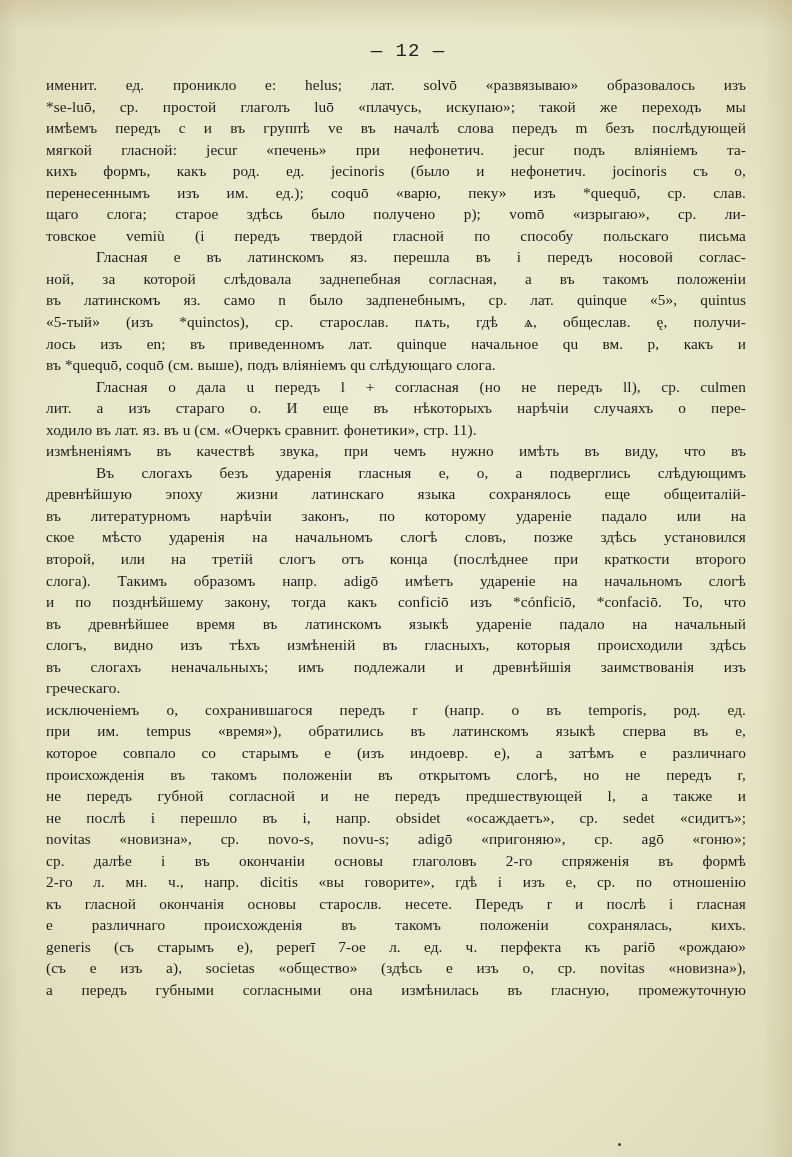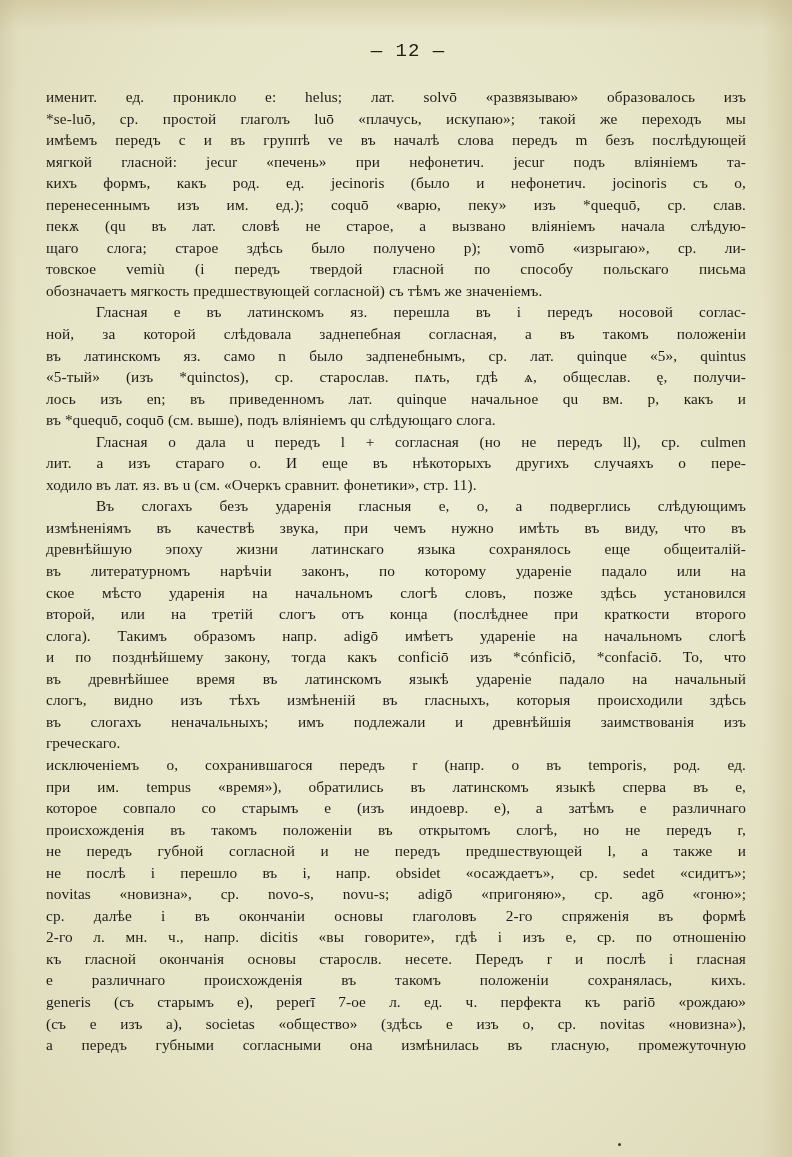"именит. ед. проникло e: helus;" .text-block { top: 86px -> 74px }
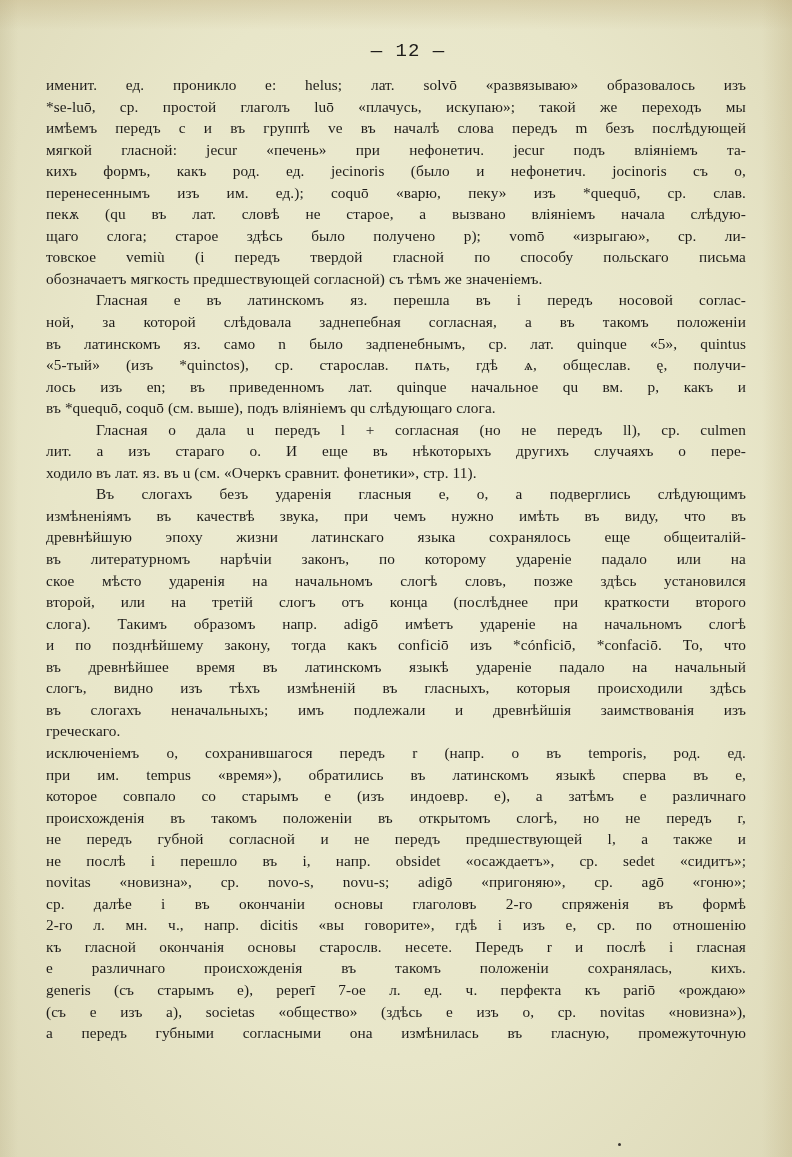"пекѫ (qu въ лат. словѣ" div.line { html: <div>пекѫ (qu въ лат. словѣ не старое, а вызвано вліяніемъ начала слѣдую-</div> -> none }
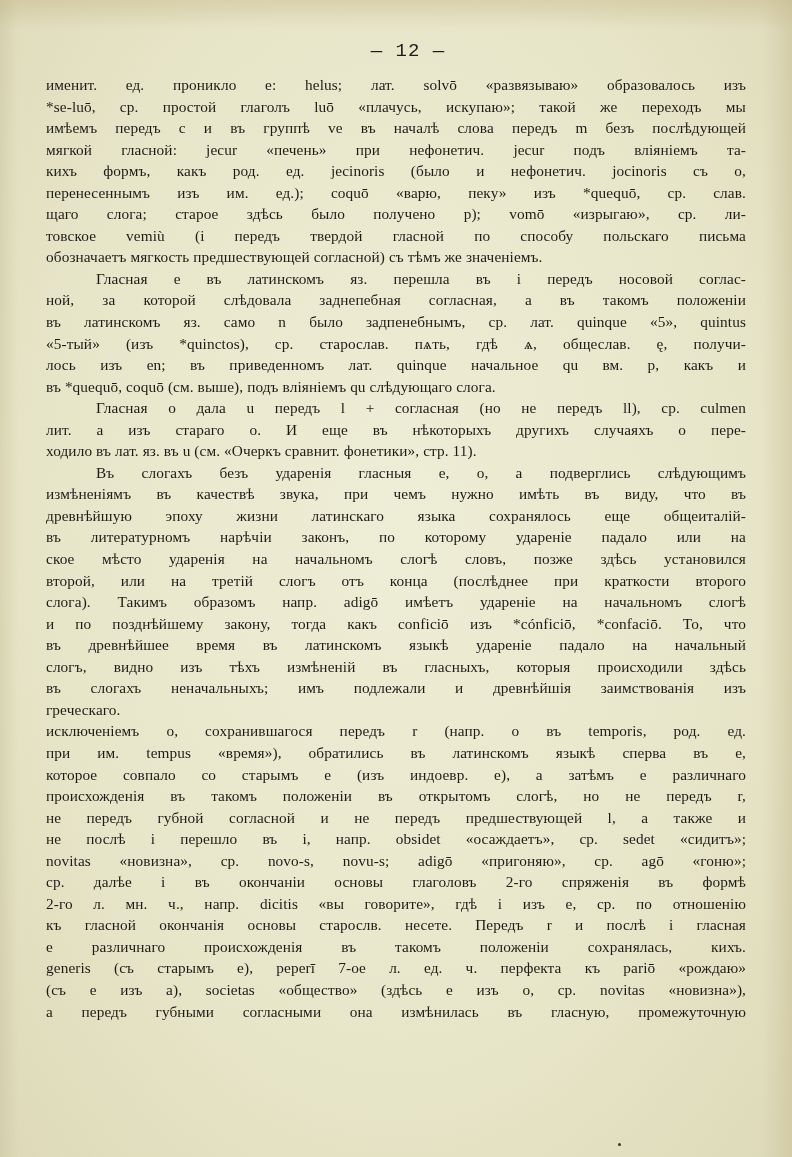"обозначаетъ мягкость предшествующей" div.line { html: <div>обозначаетъ мягкость предшествующей согласной) съ тѣмъ же значеніемъ.</div> -> none }
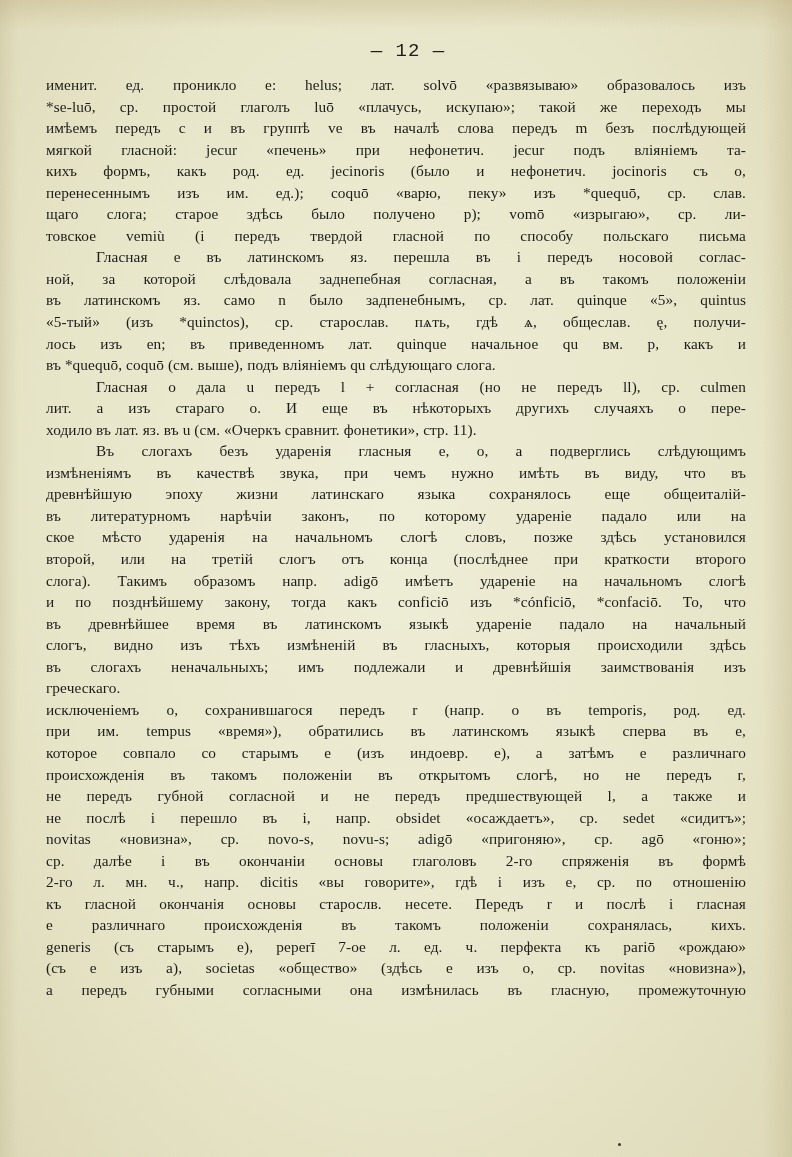"лит. a изъ стараго o." div.line { text: другихъ -> нарѣчіи }
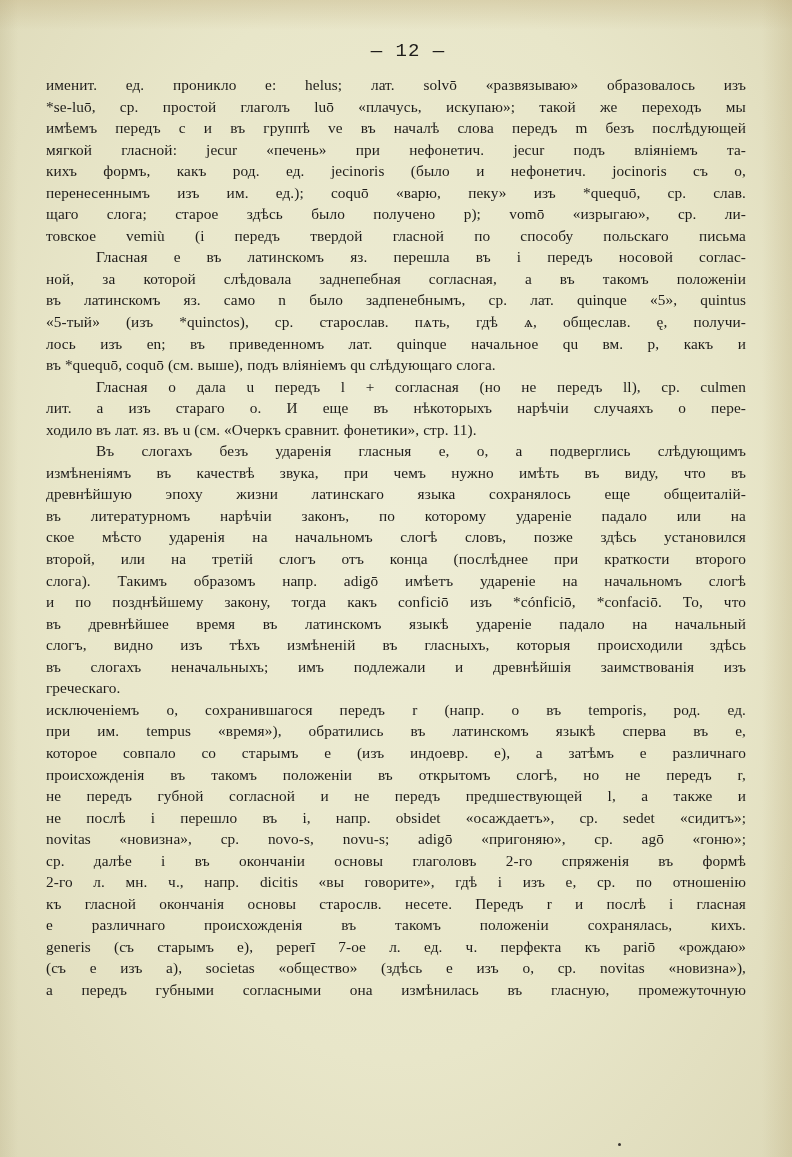"Въ слогахъ безъ ударенія гласныя" div.line { order: before "измѣненіямъ въ качествѣ звука, при" -> after "измѣненіямъ въ качествѣ звука, при" }
